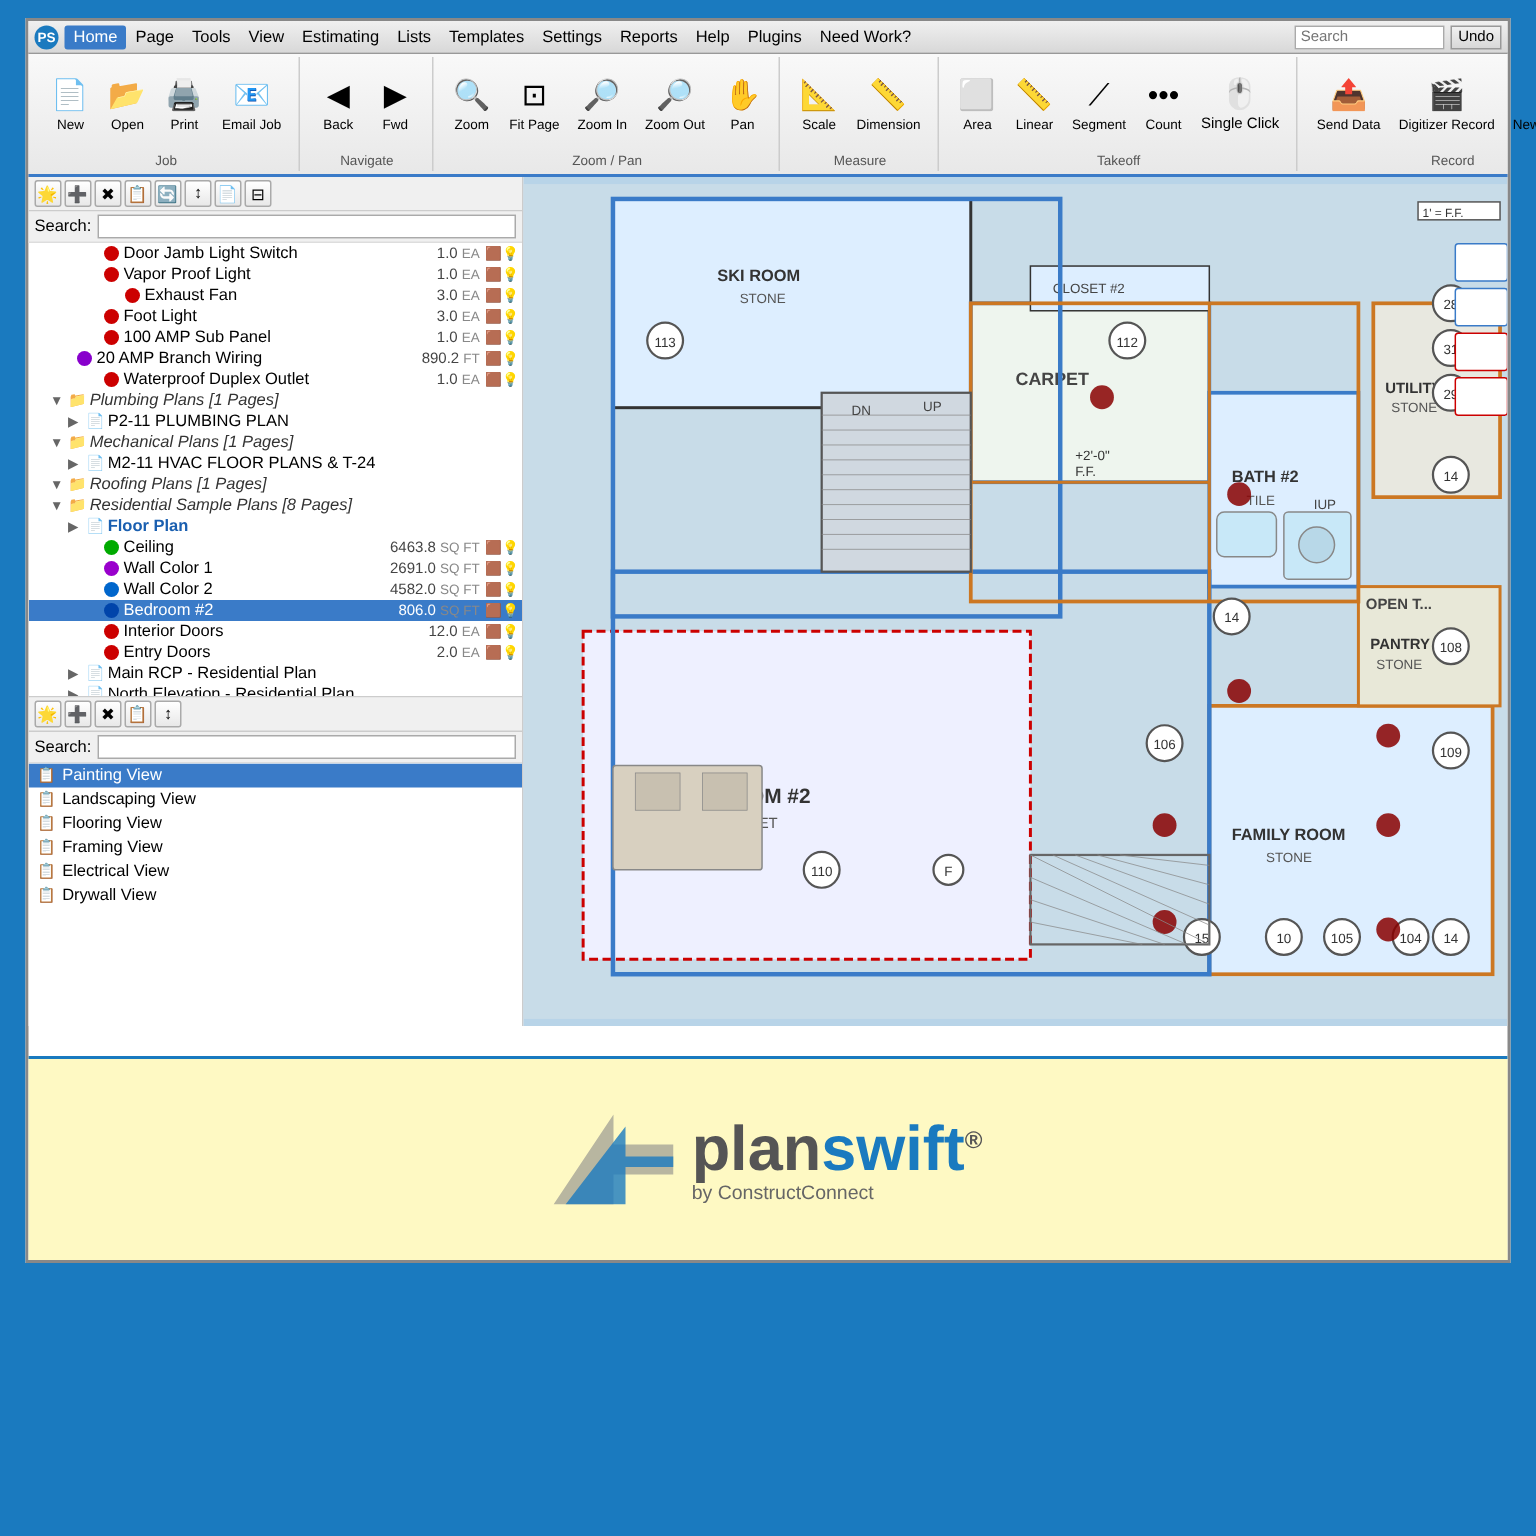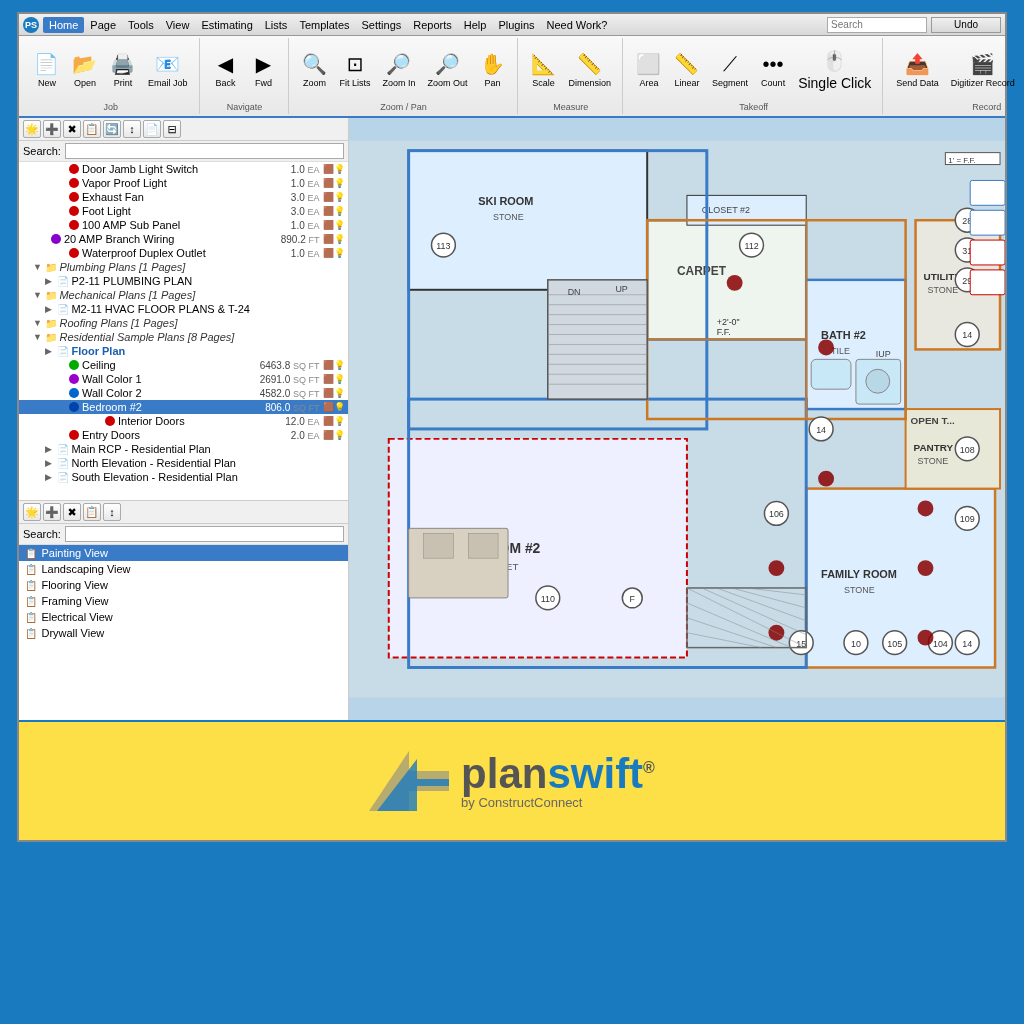"Undo" #search-area button { padding: 0 22px -> 0 4px }
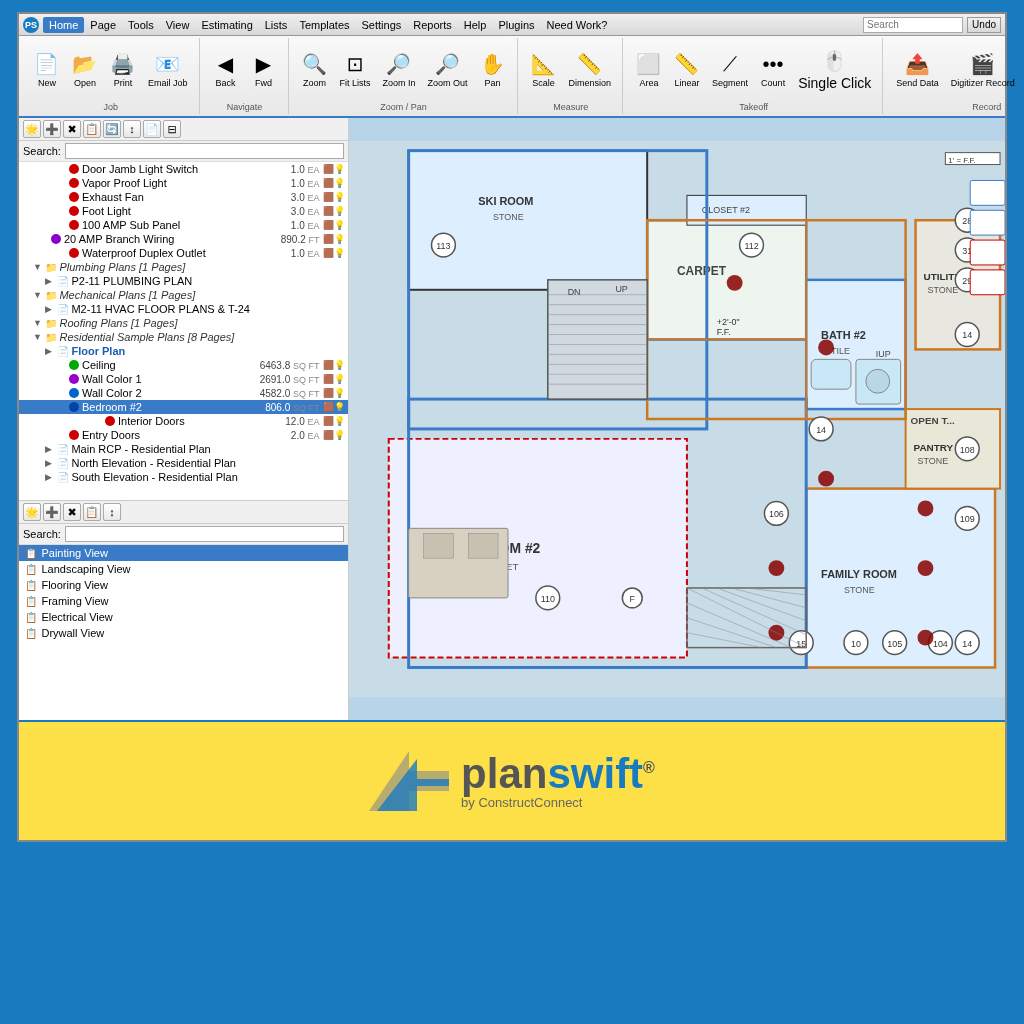"Fit Lists" span { text: Lists -> Page }
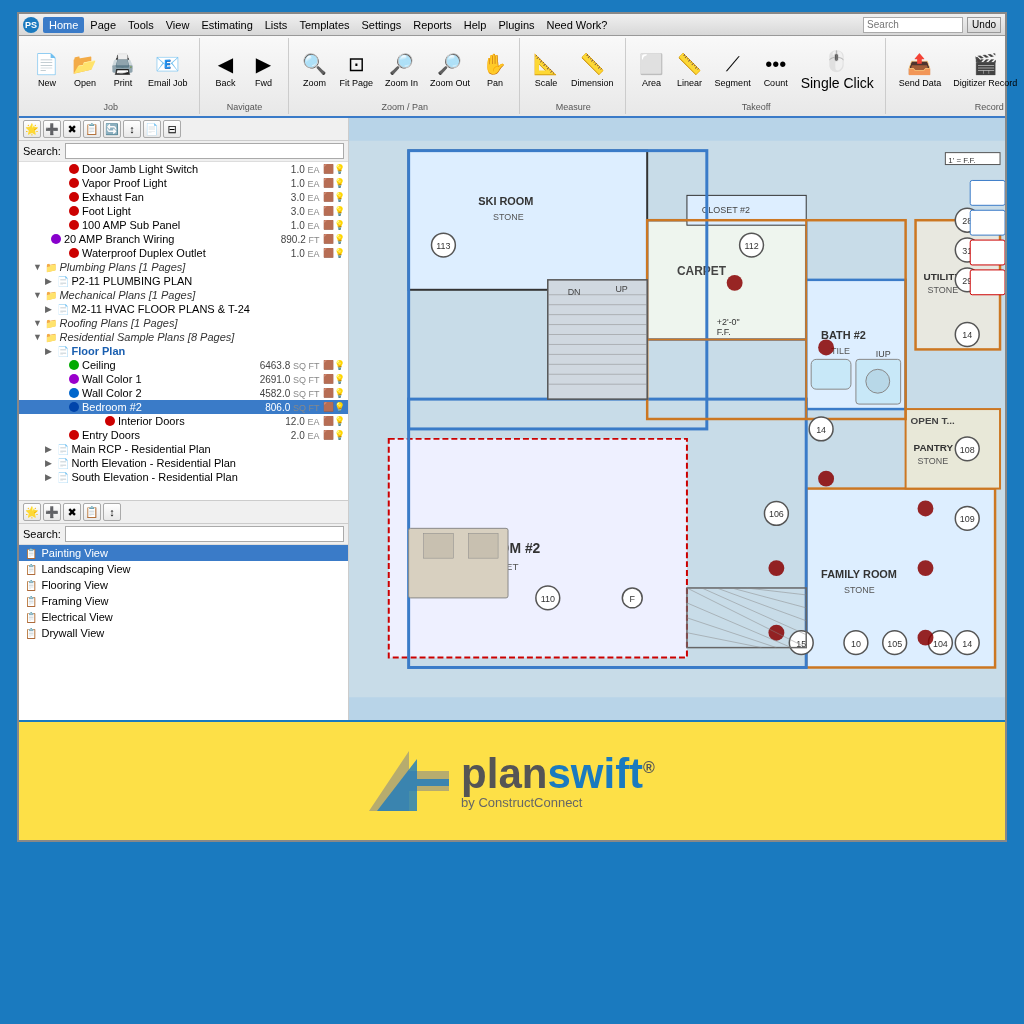"Single Click" span { font-size: 14px -> 10px }
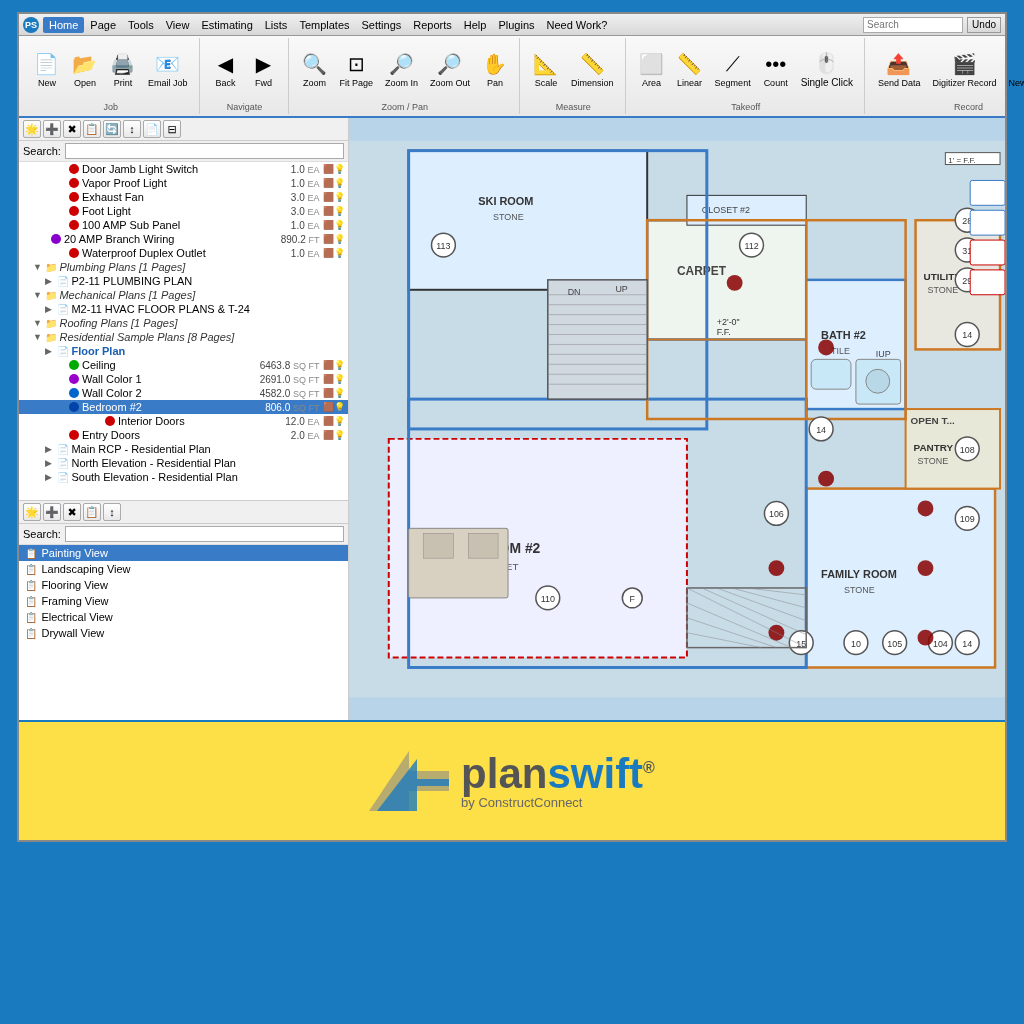"Exhaust Fan" div.tree-item { padding-left: 38px -> 52px }
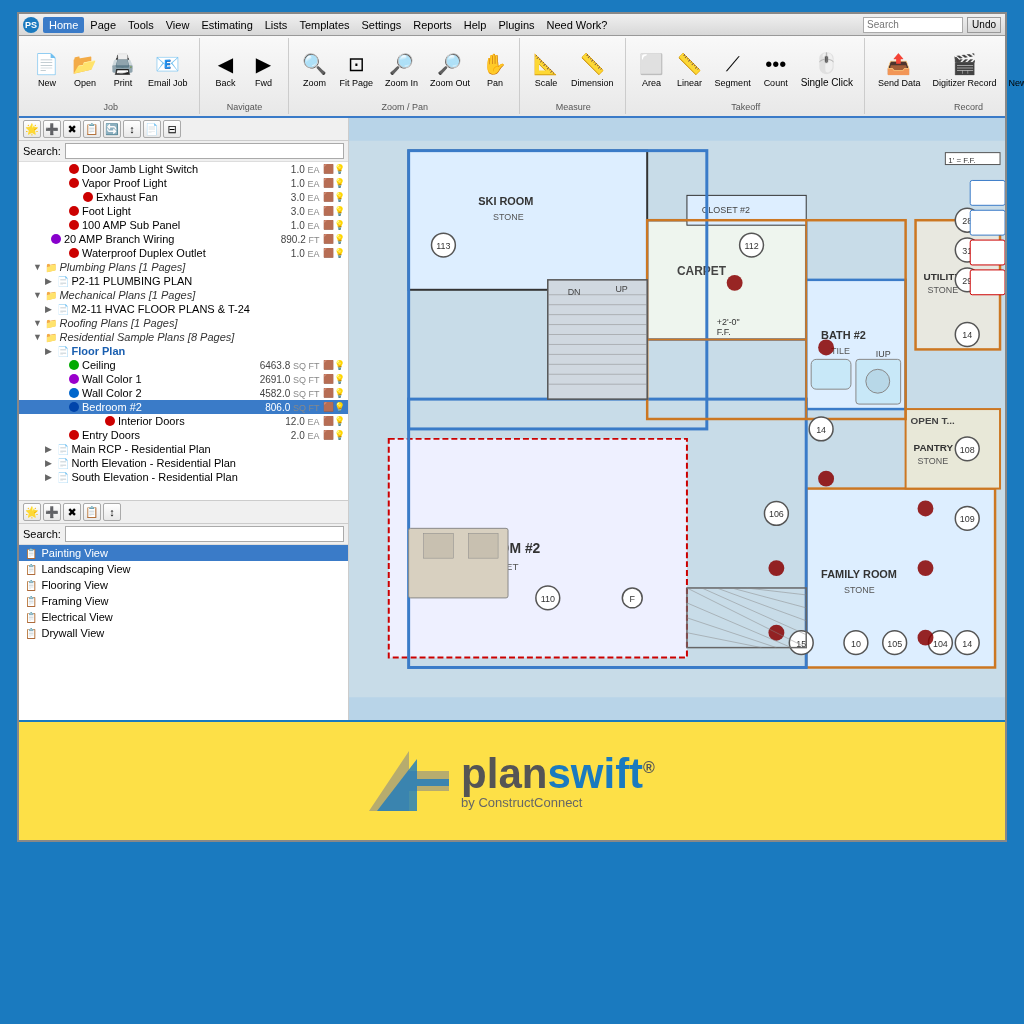"Interior Doors" div.tree-item { margin-left: 20px -> none; padding-left: 54px -> 38px }
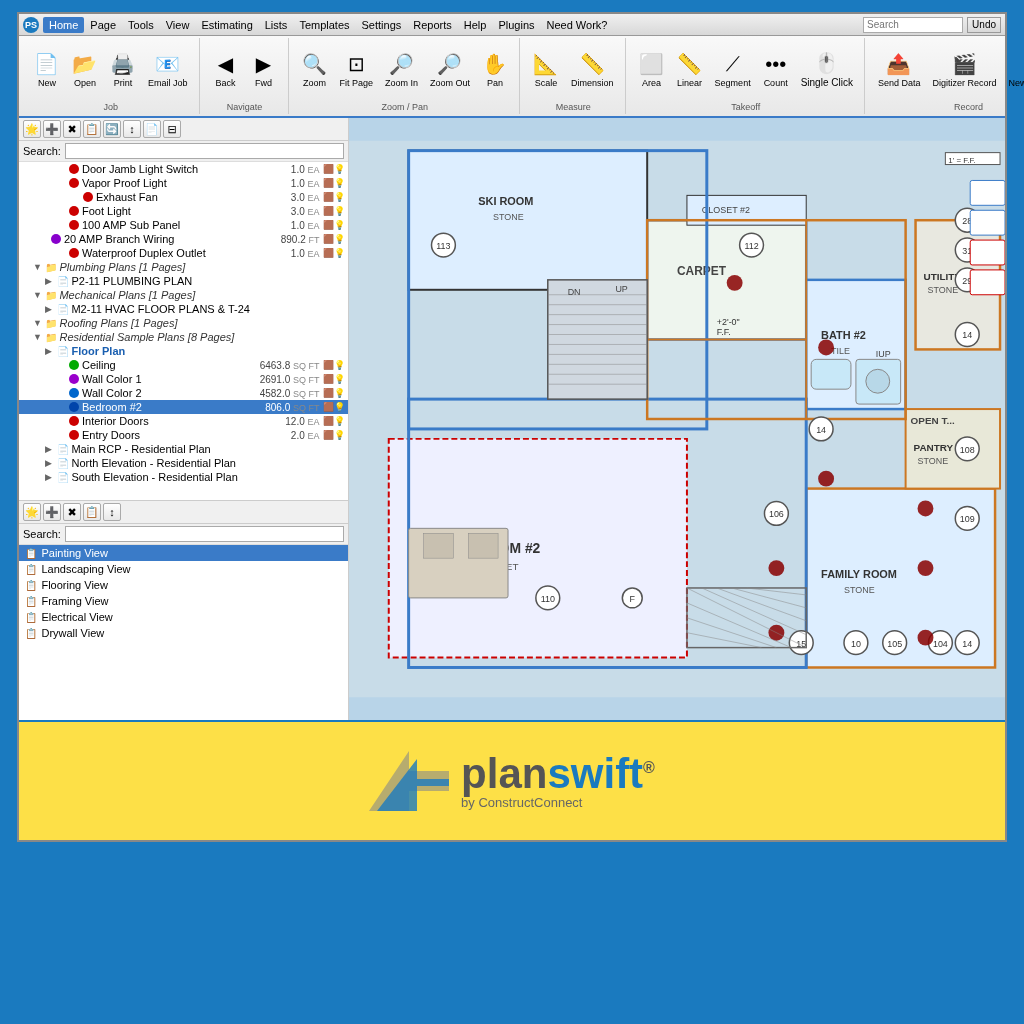"planswift®" #logo-area { background: #fde047 -> #fef9c3; height: 120px -> 136px; margin-top: none -> 20px }
